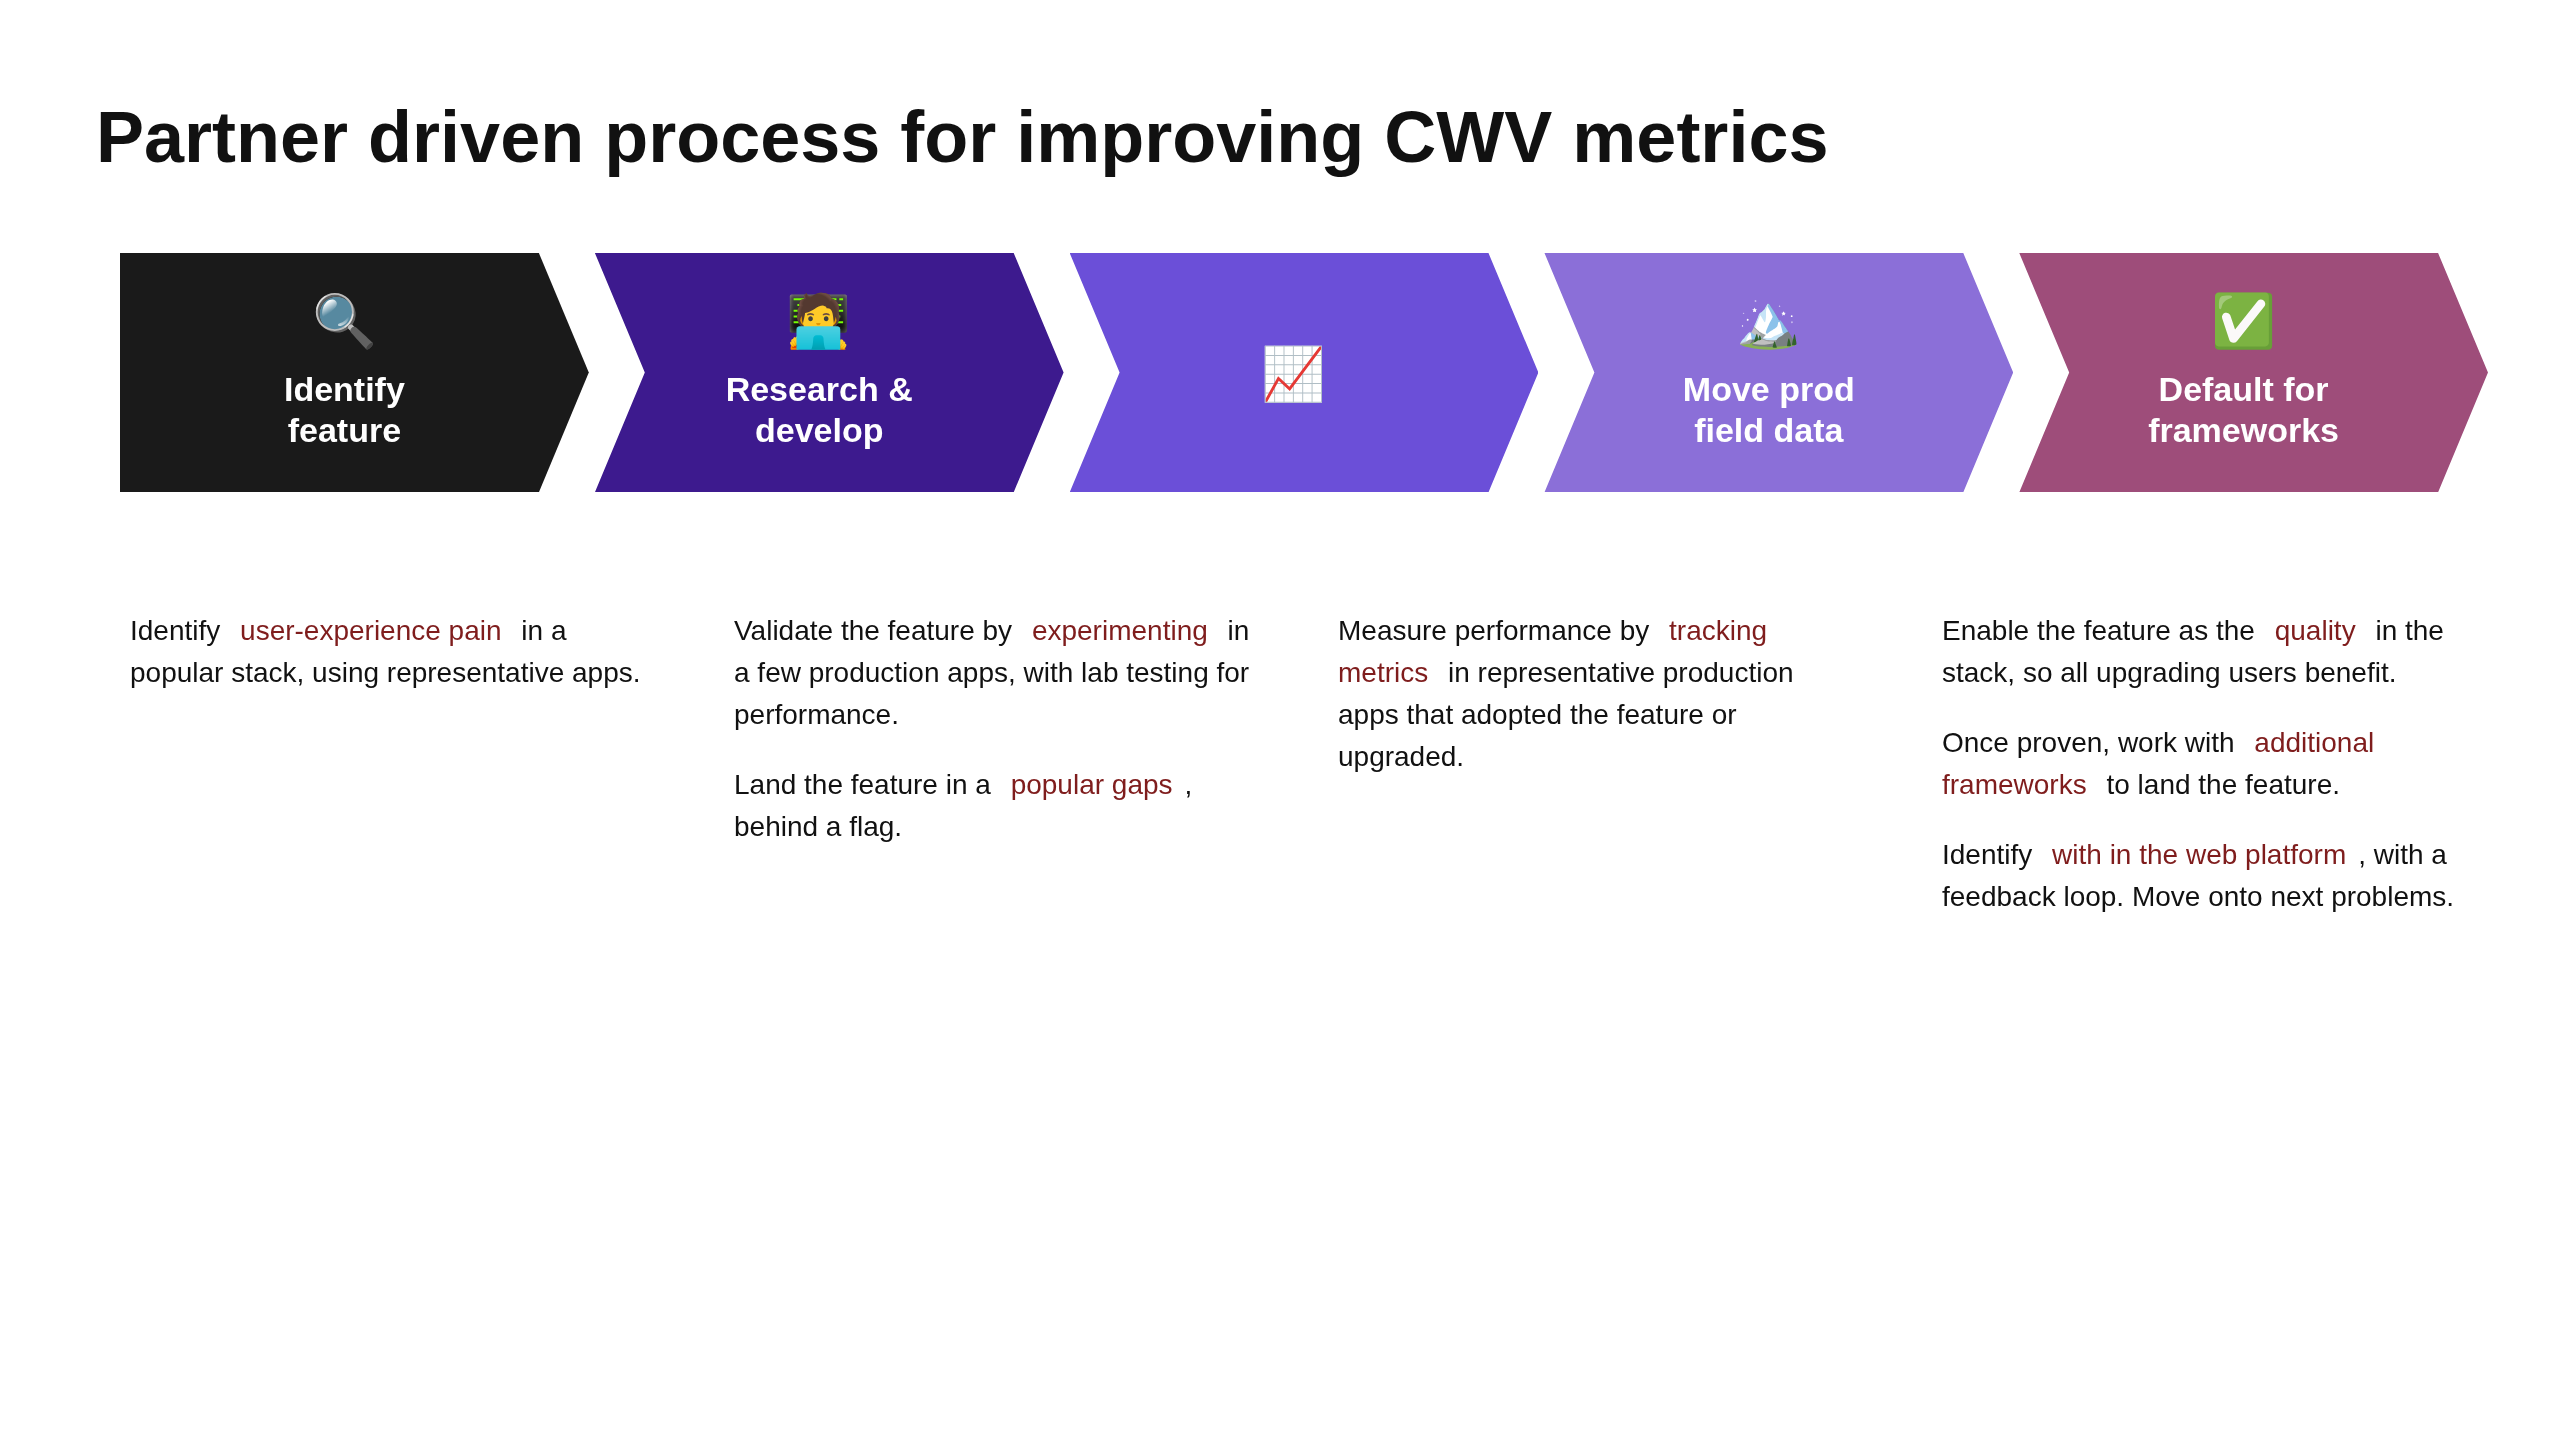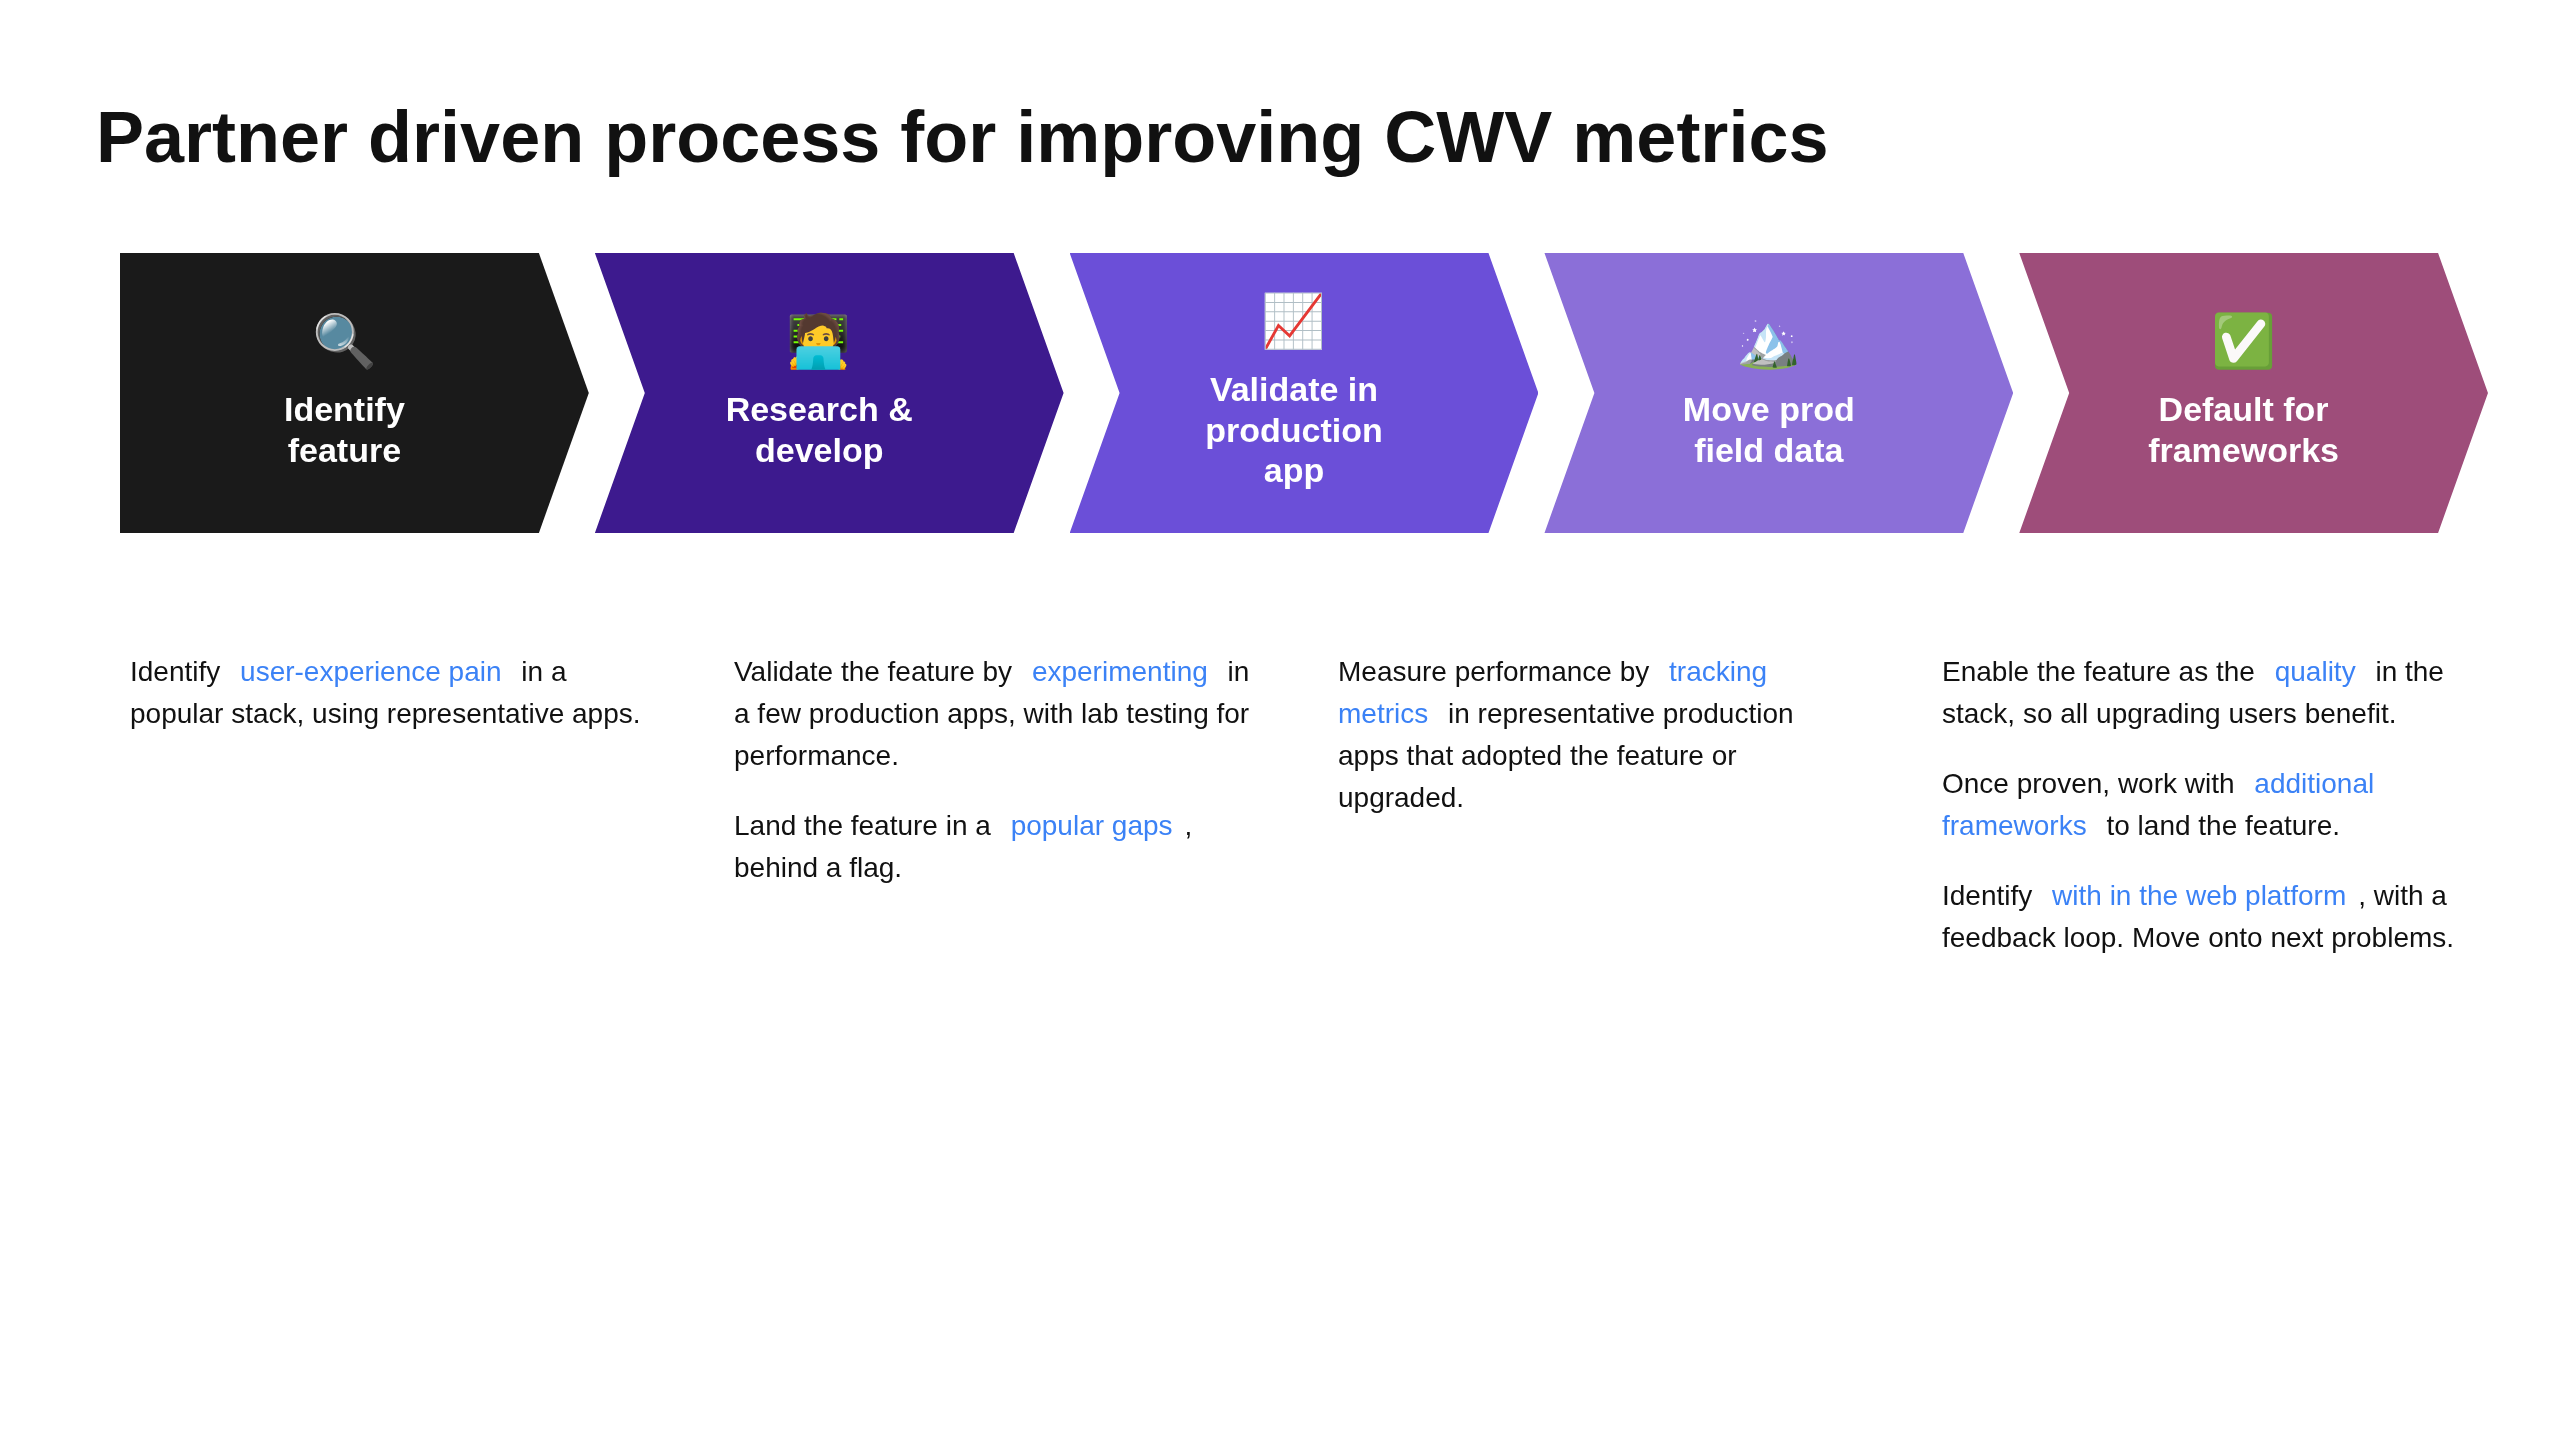"Validate in" span.label { html: <span>Validate in<br>production<br>app</span> -> none }
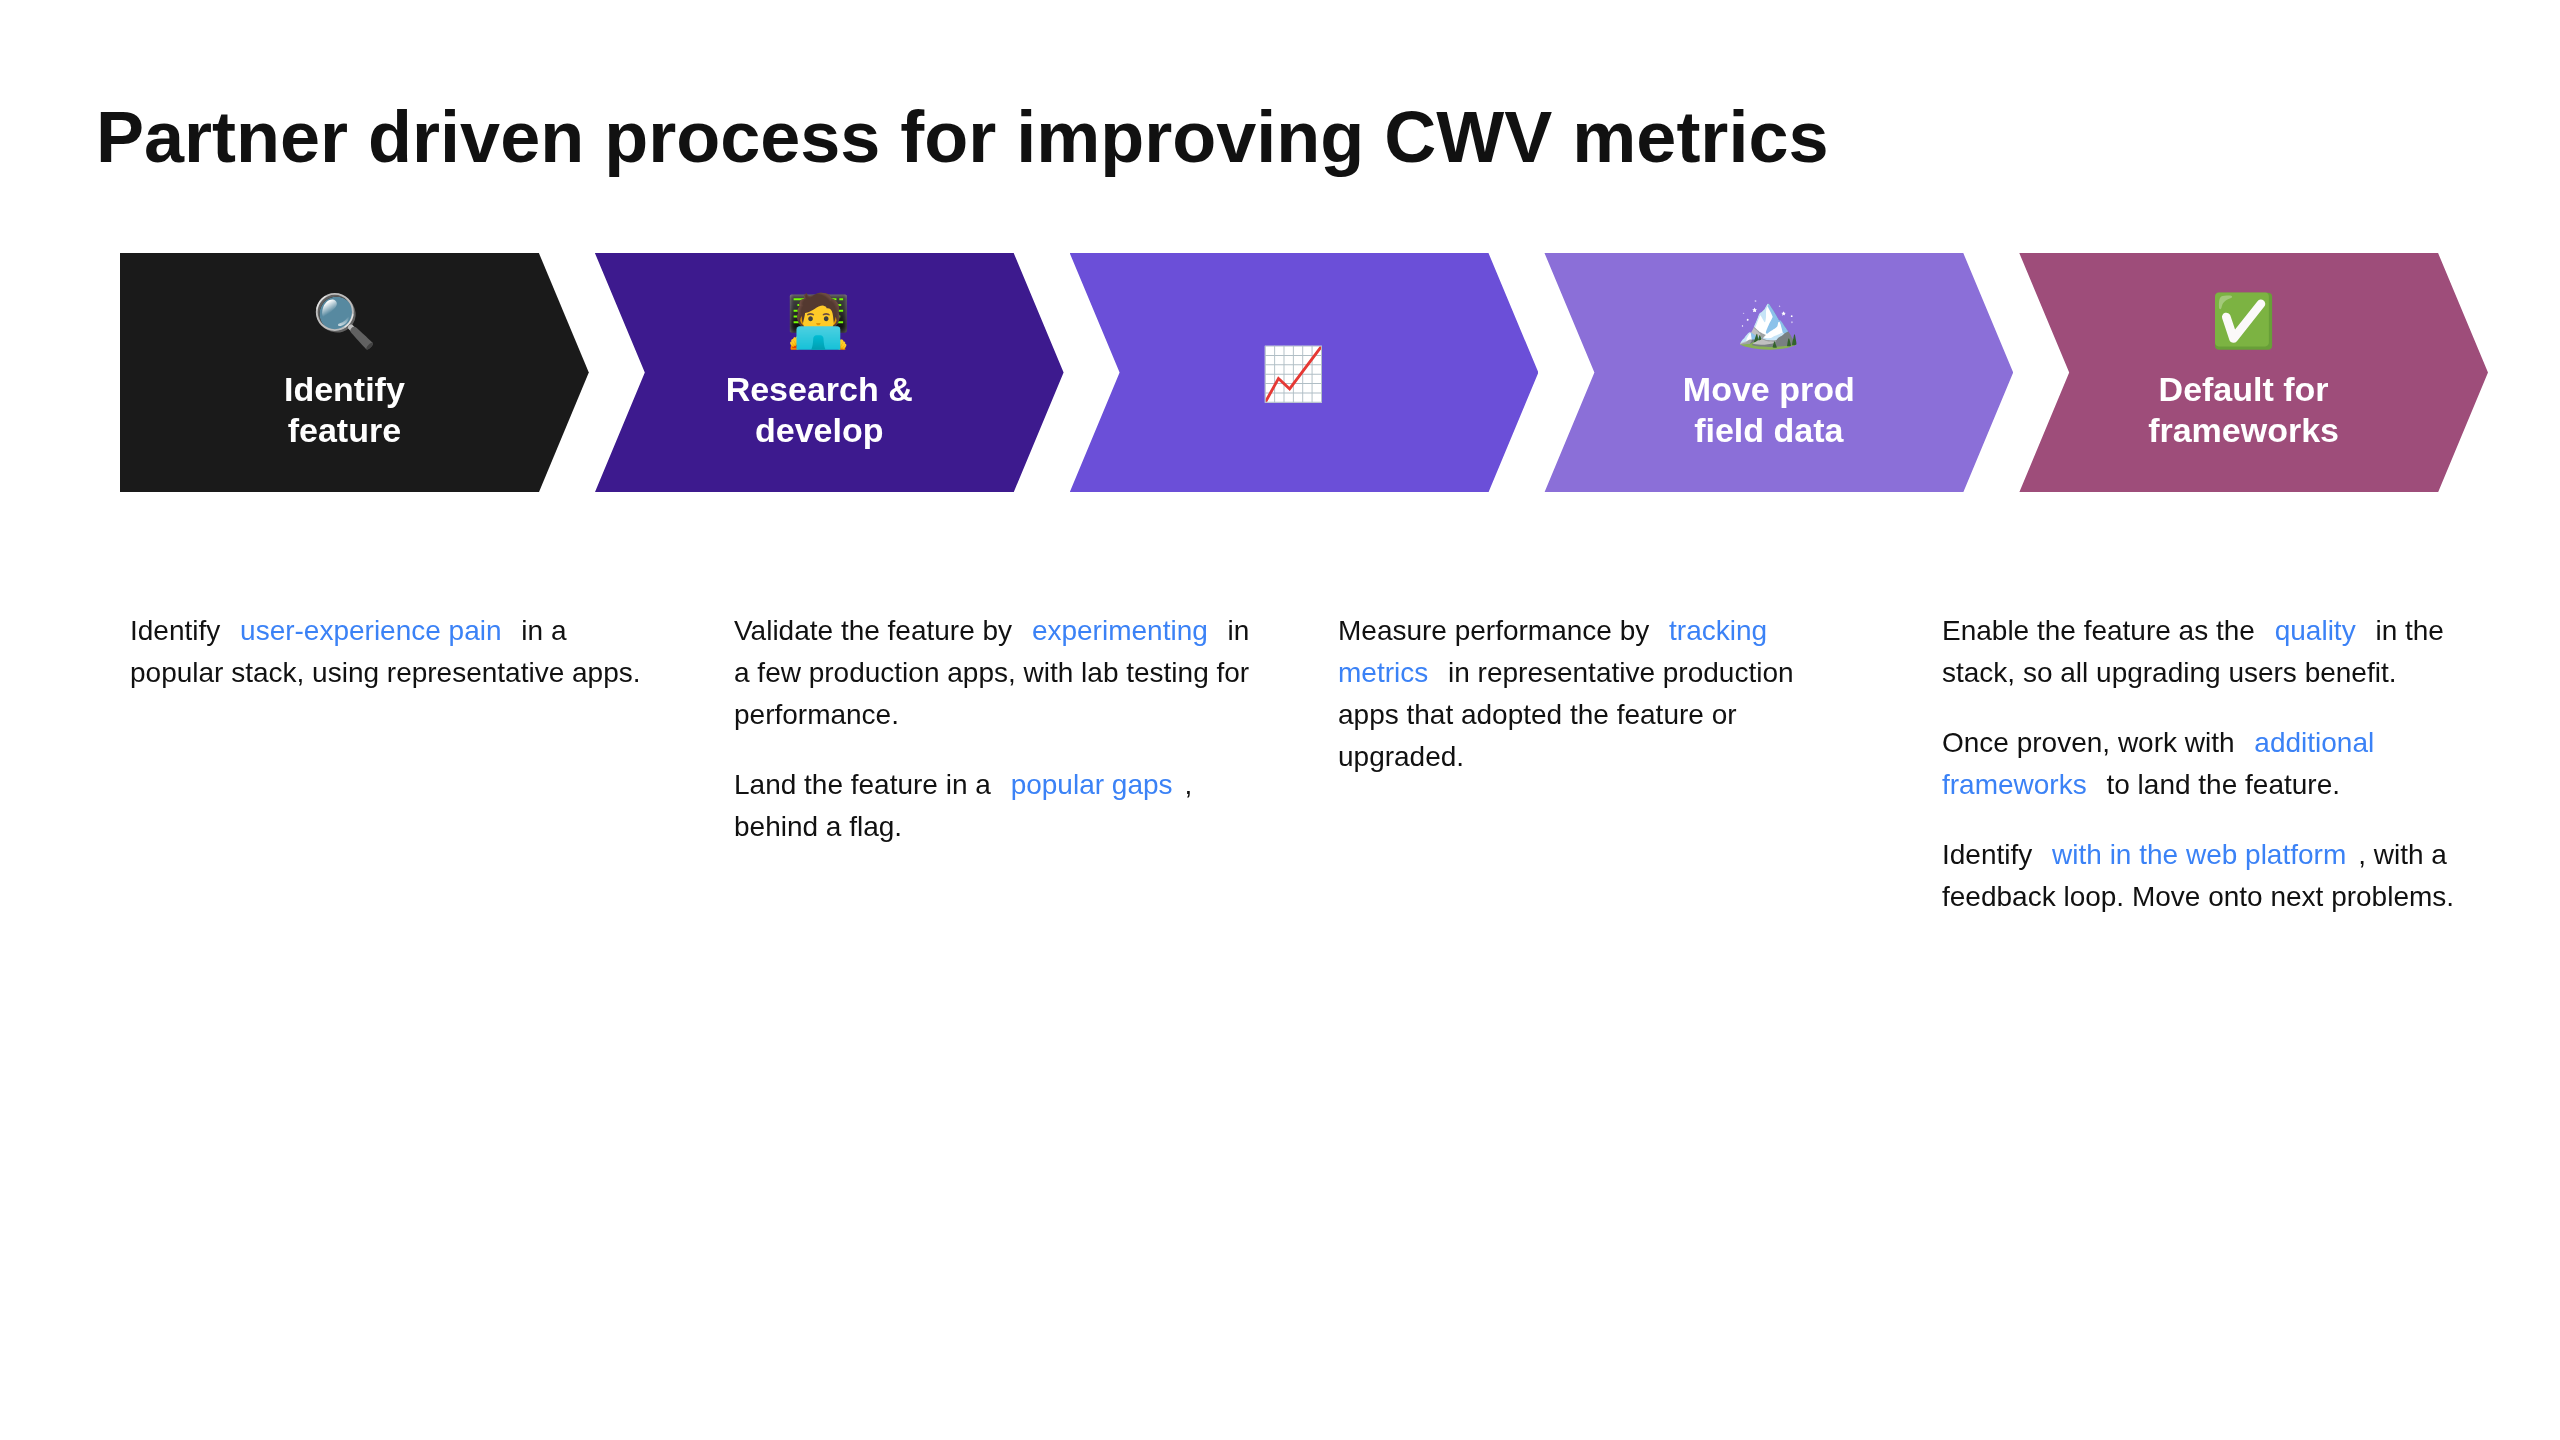"user-experience pain" .link { color: #3b82f6 -> #7f1d1d }
